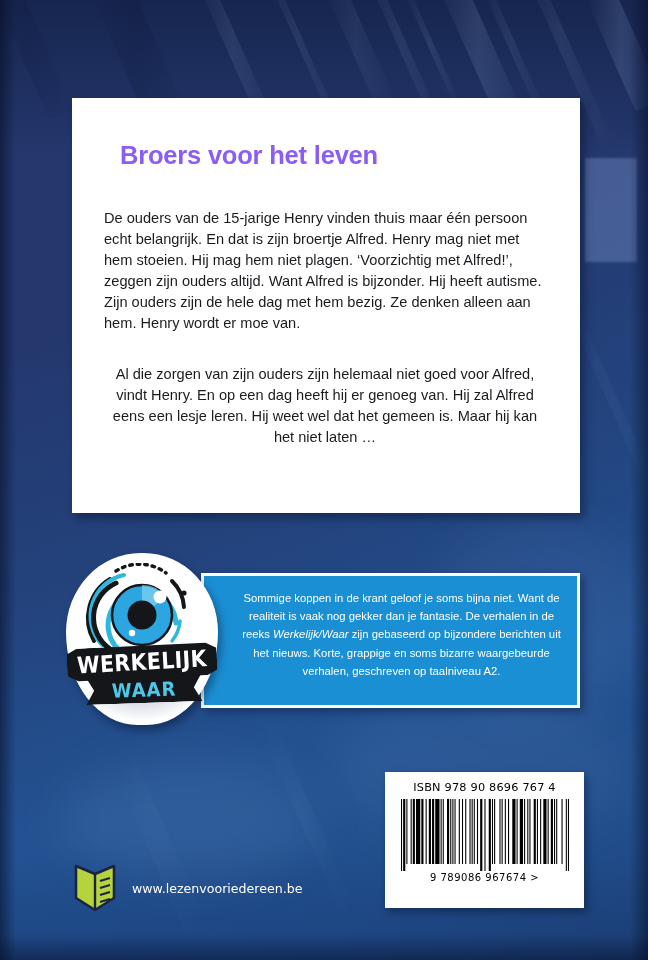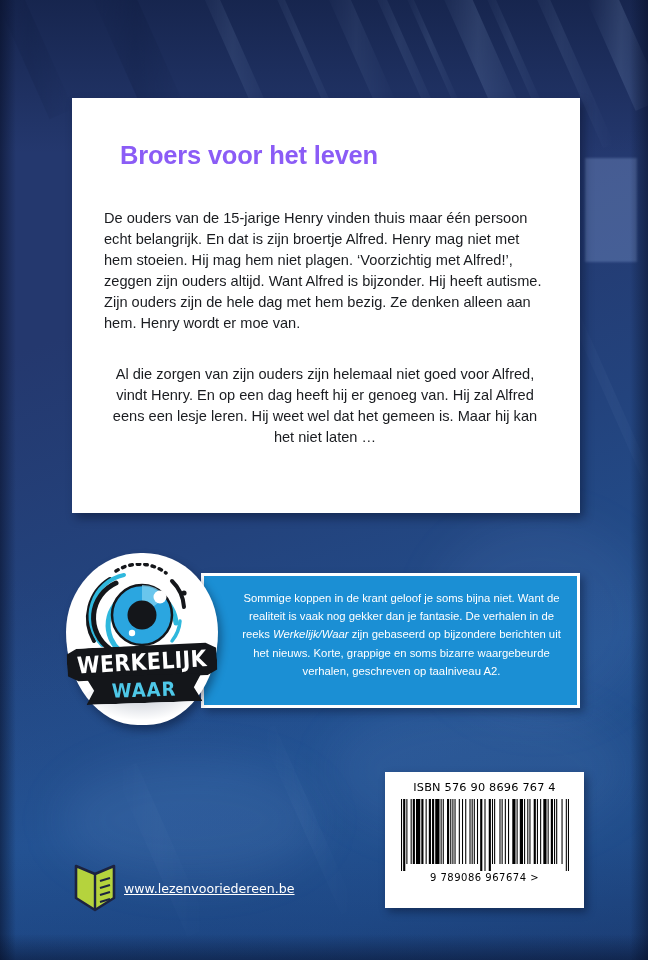"ISBN 576 90 8696 767" div { text: 576 -> 978 }
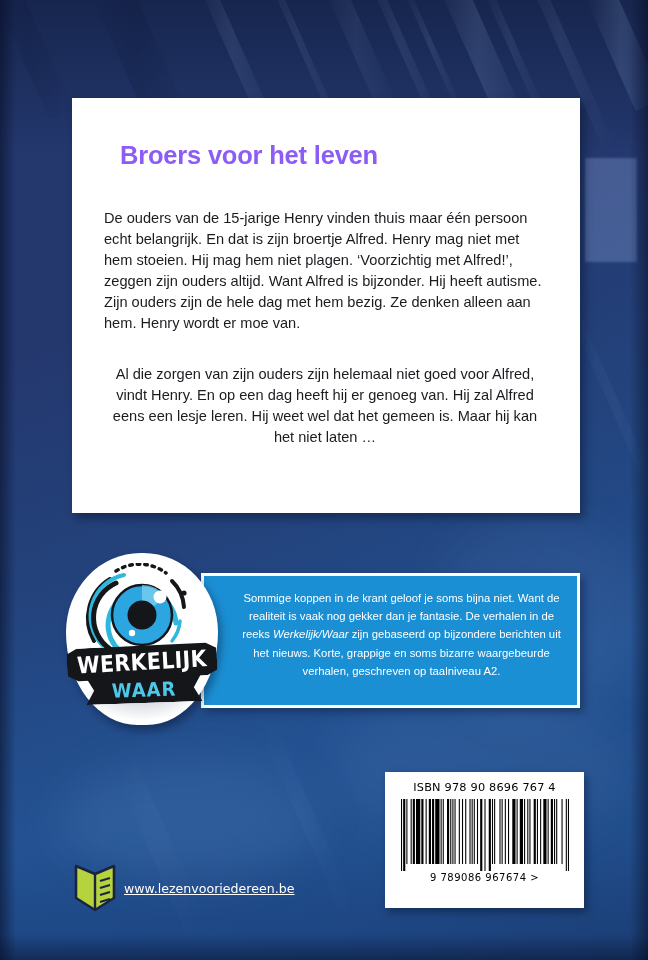"www.lezenvooriedereen.be" #publisher-urls { margin-left: 6px -> 14px; text-decoration: underline -> none }
